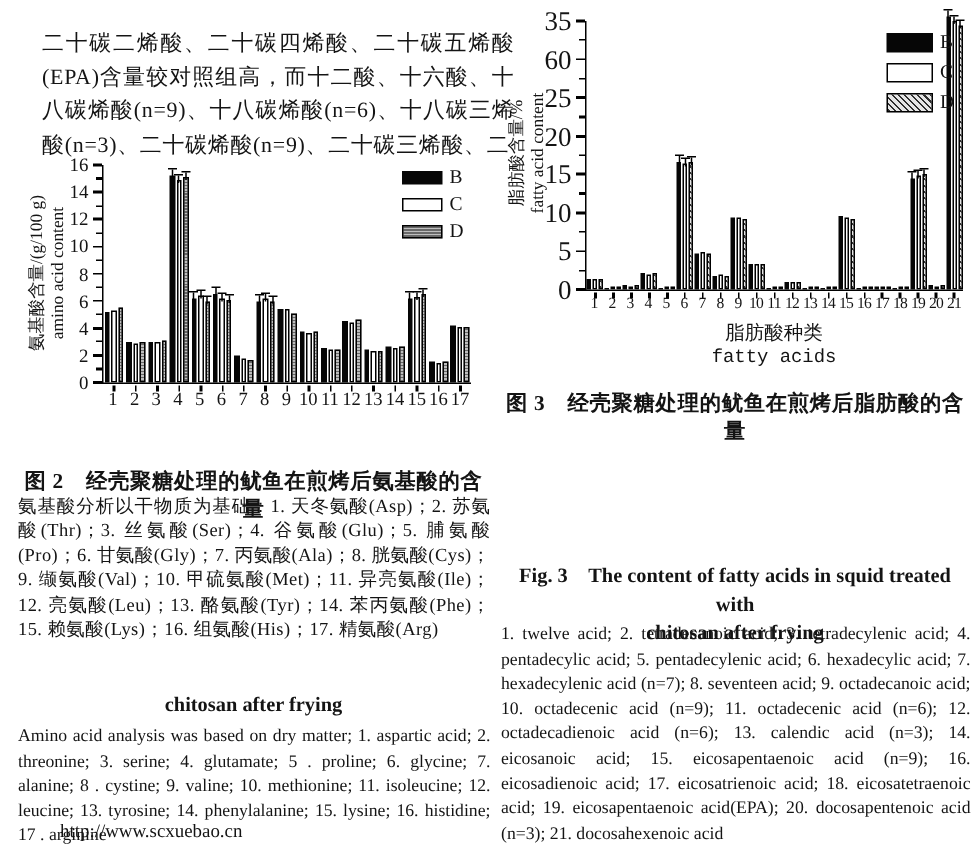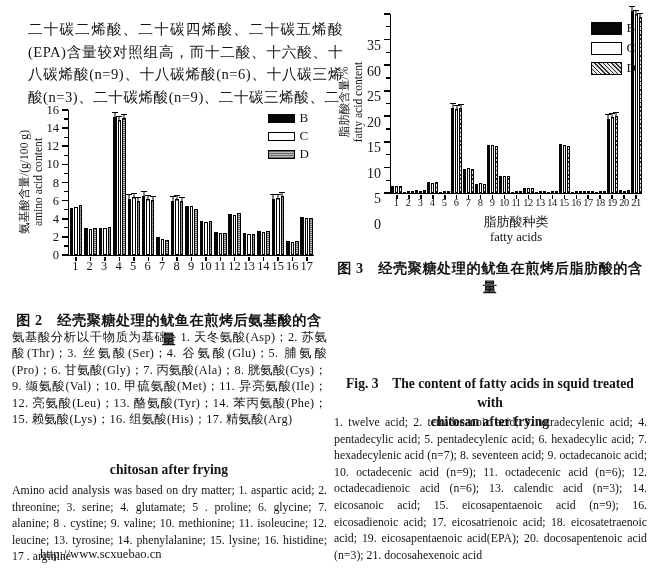"35" #chart-1 .ytlab { font-size: 14px -> 18px; margin-top: 32px -> none }
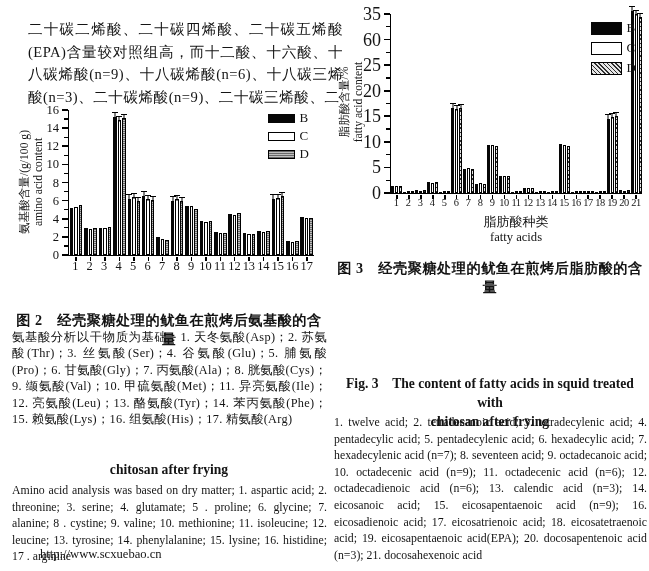"fatty acids" .xlab .en { font-family: none -> Liberation Mono, monospace }
